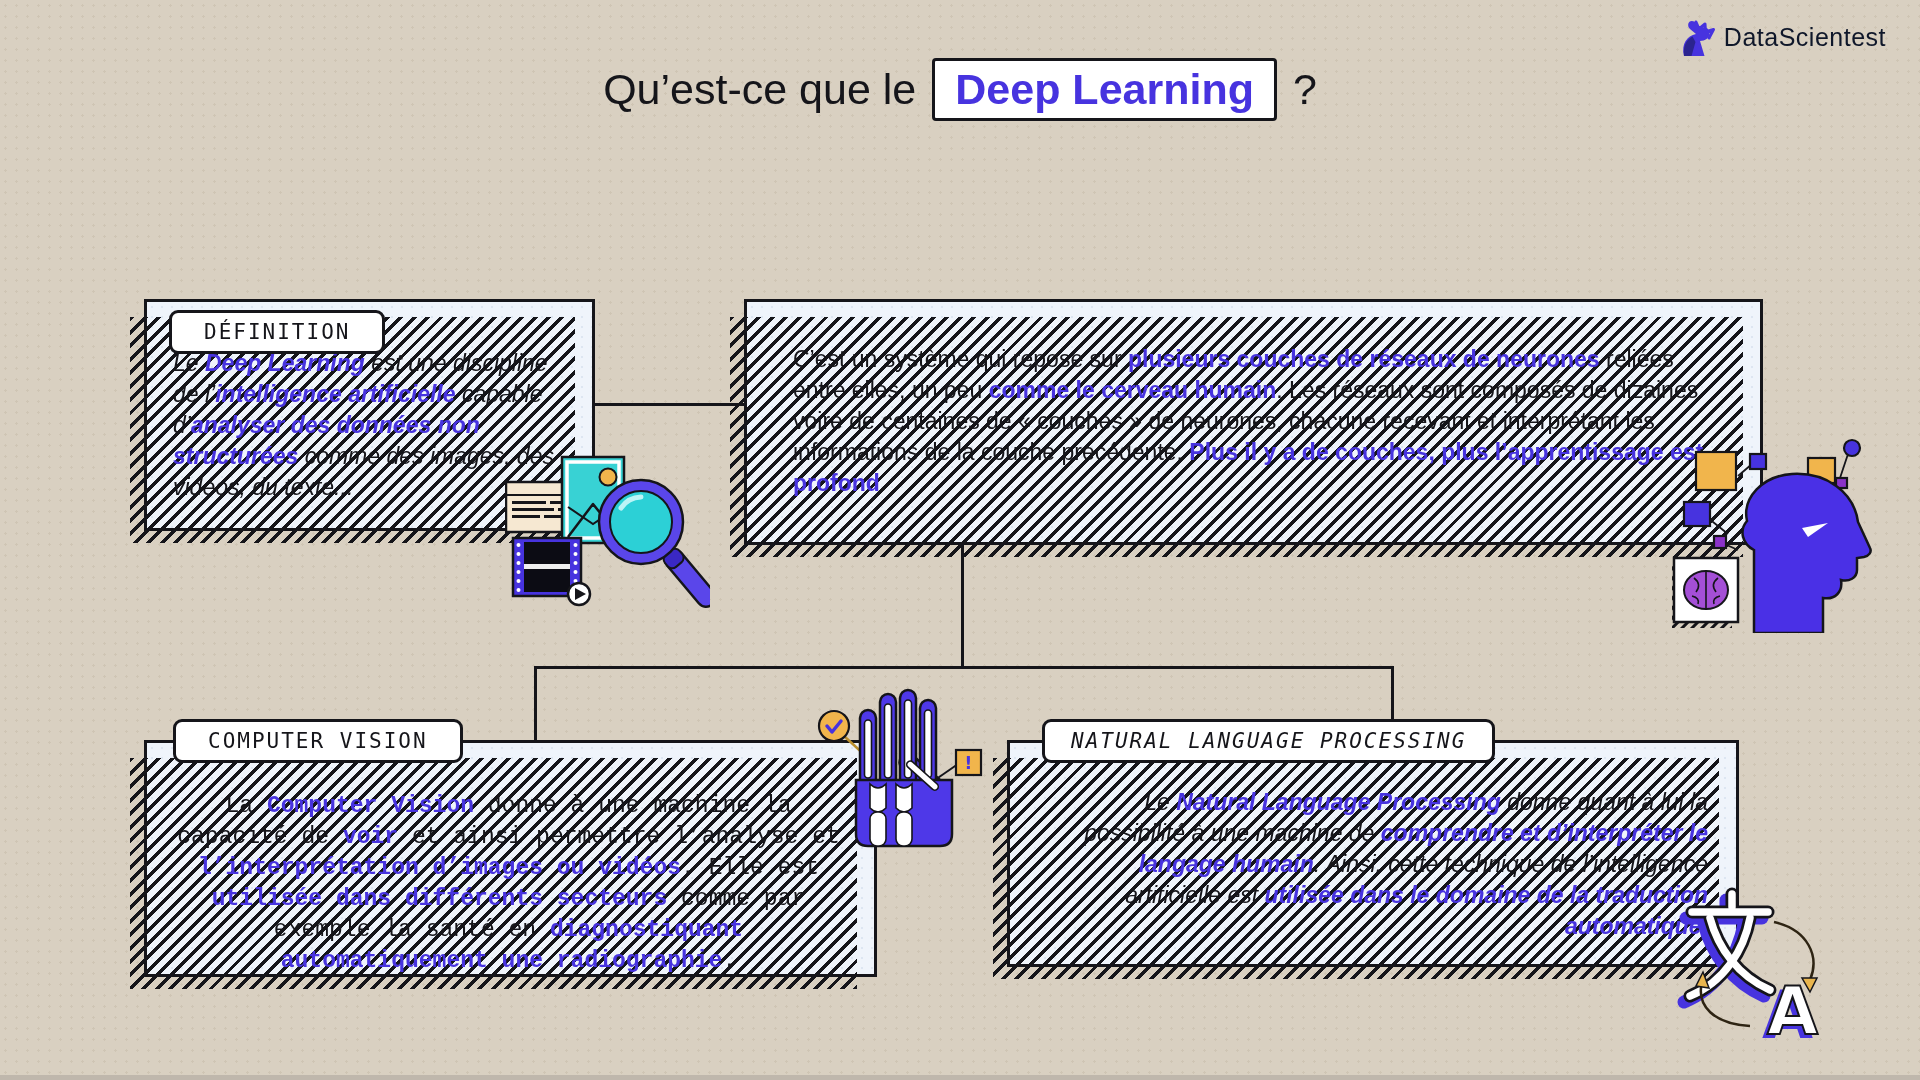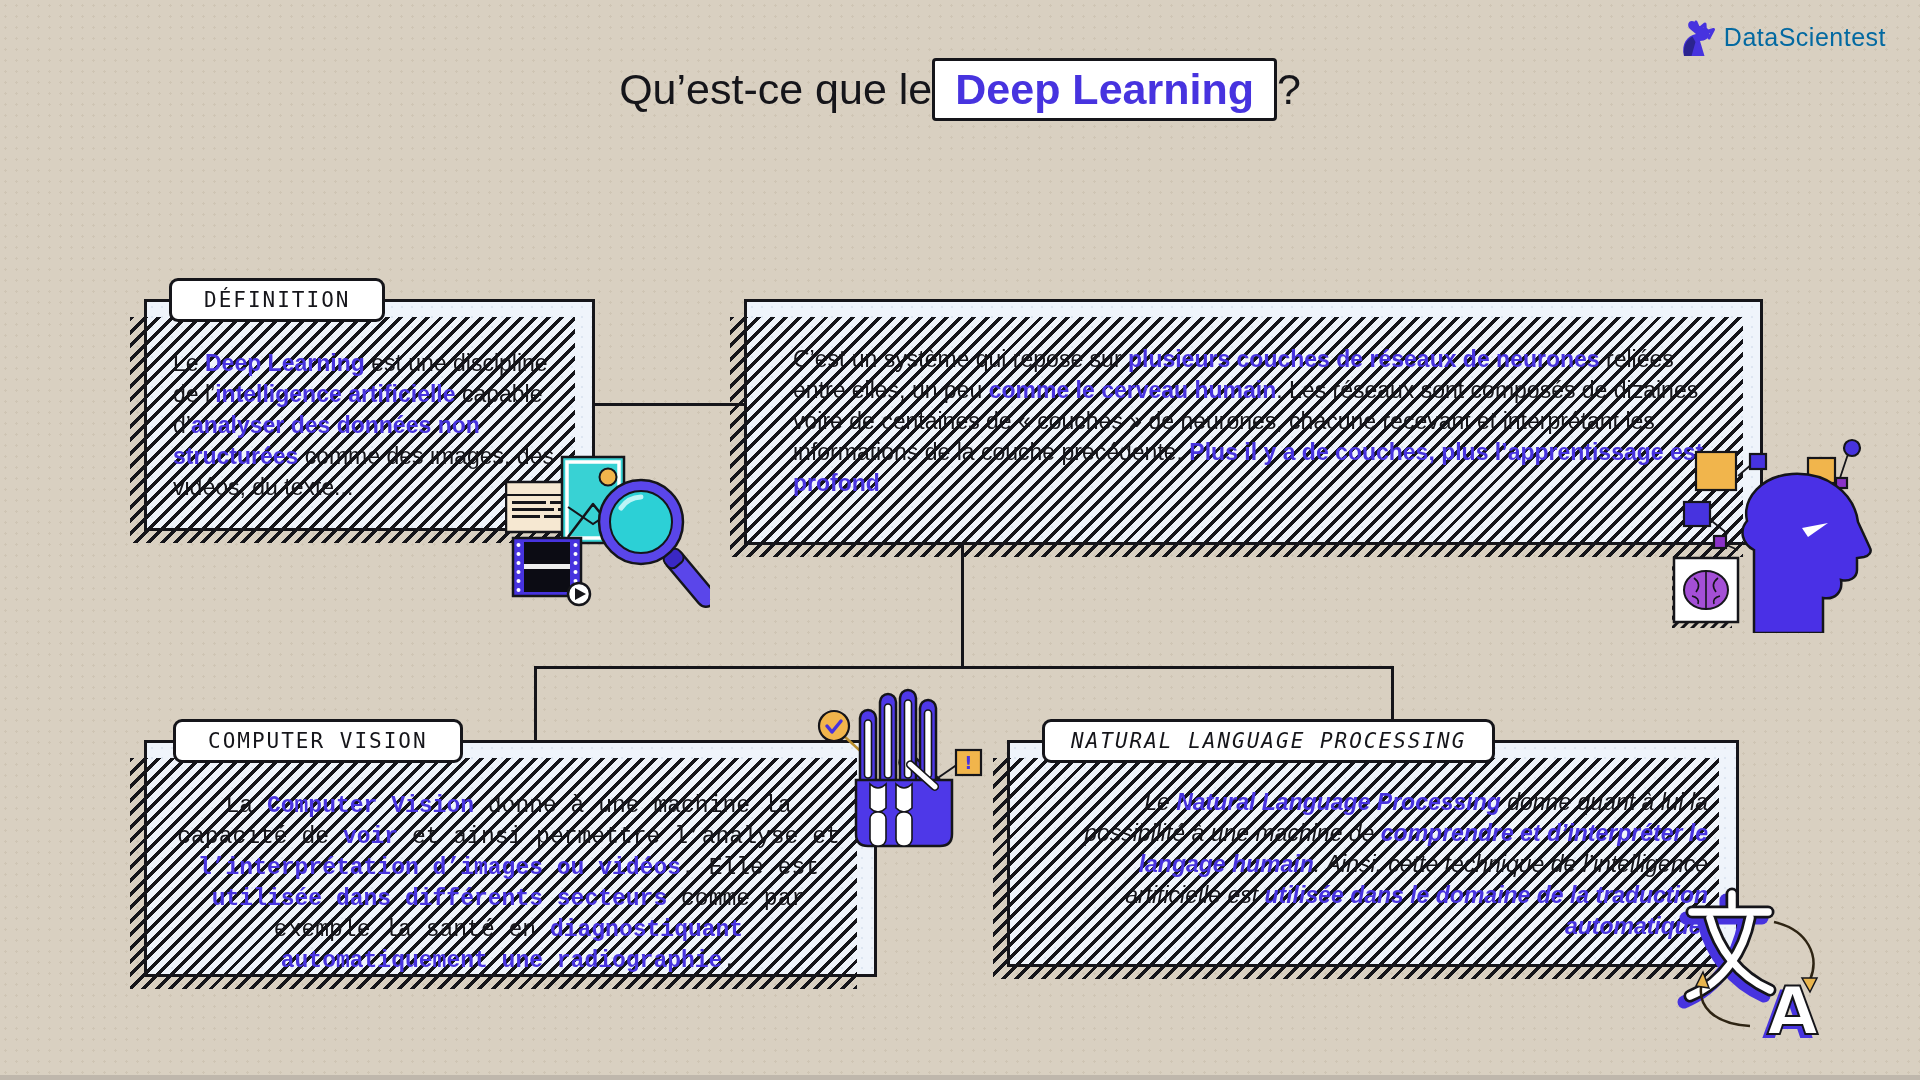"DataScientest" .logo-text { color: #0369a1 -> #0f172a }
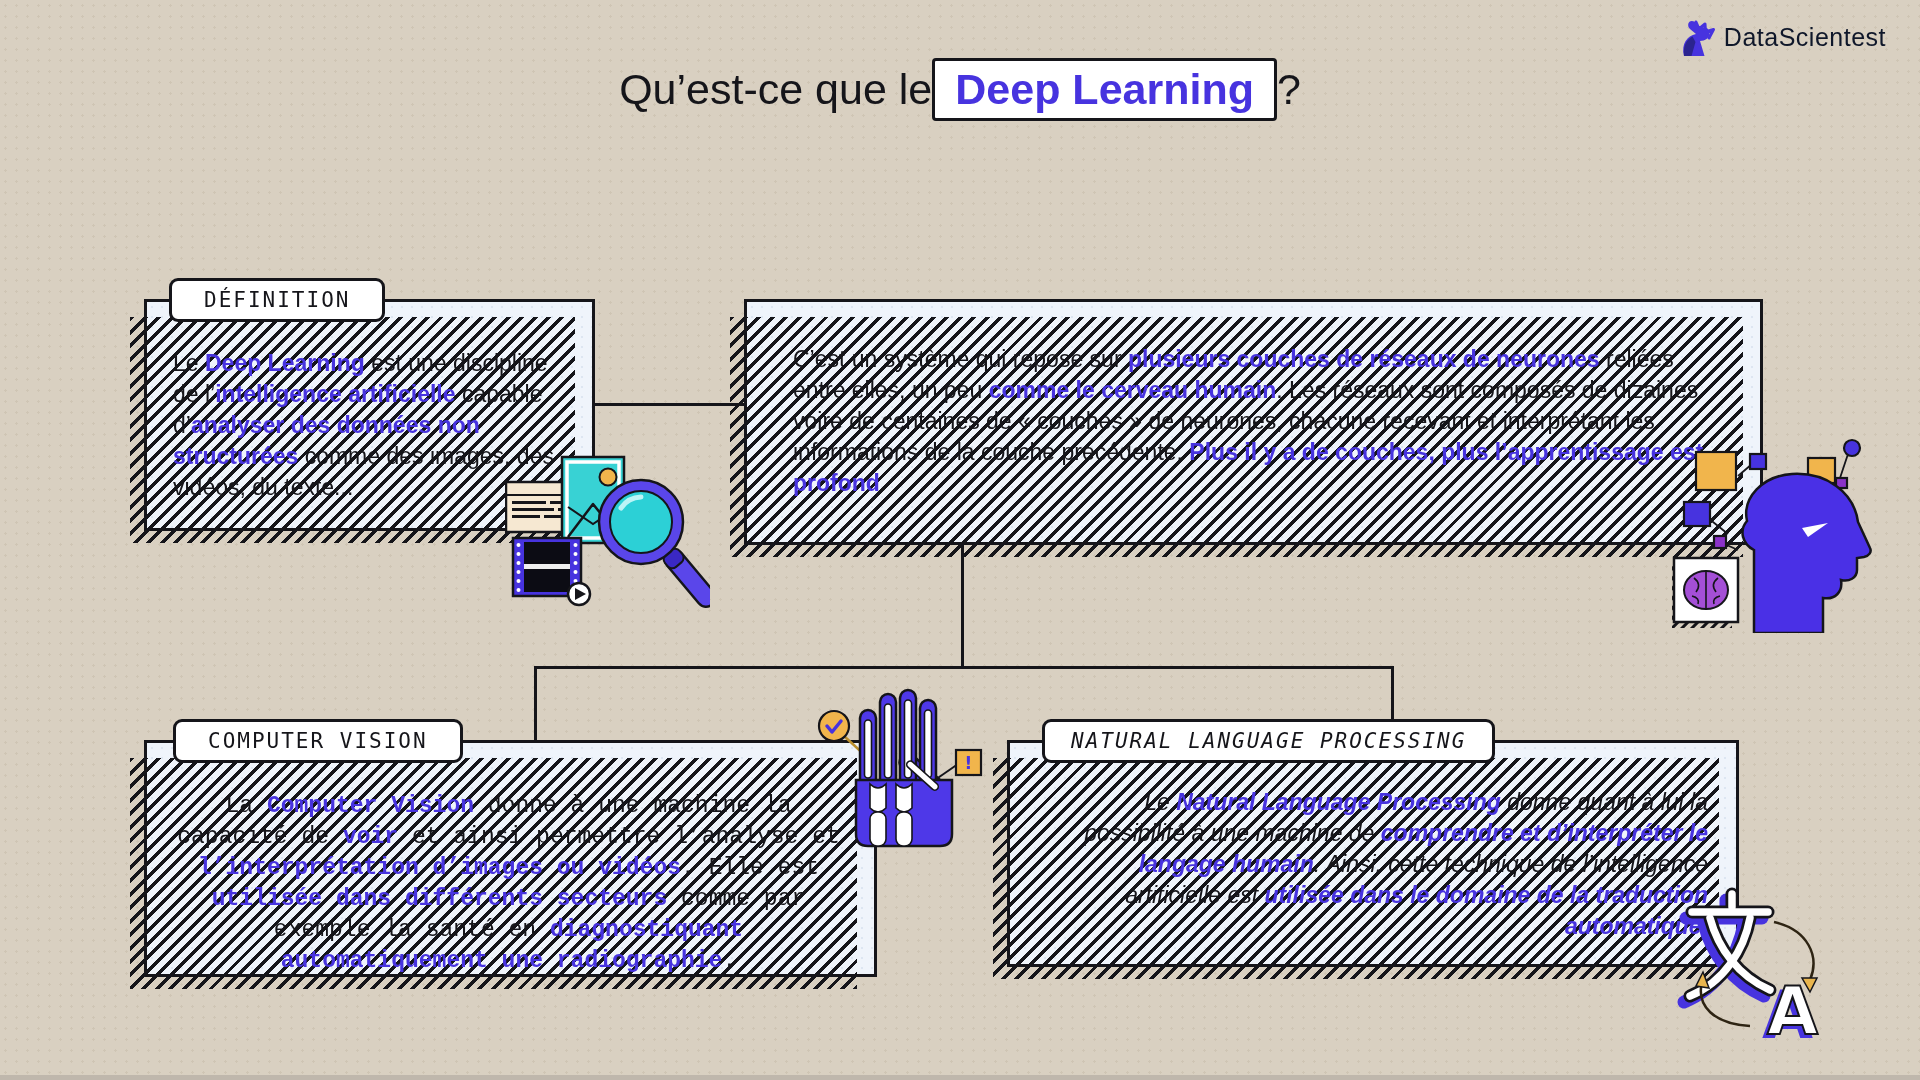"Qu’est-ce que le" .title-row { gap: none -> 16px }
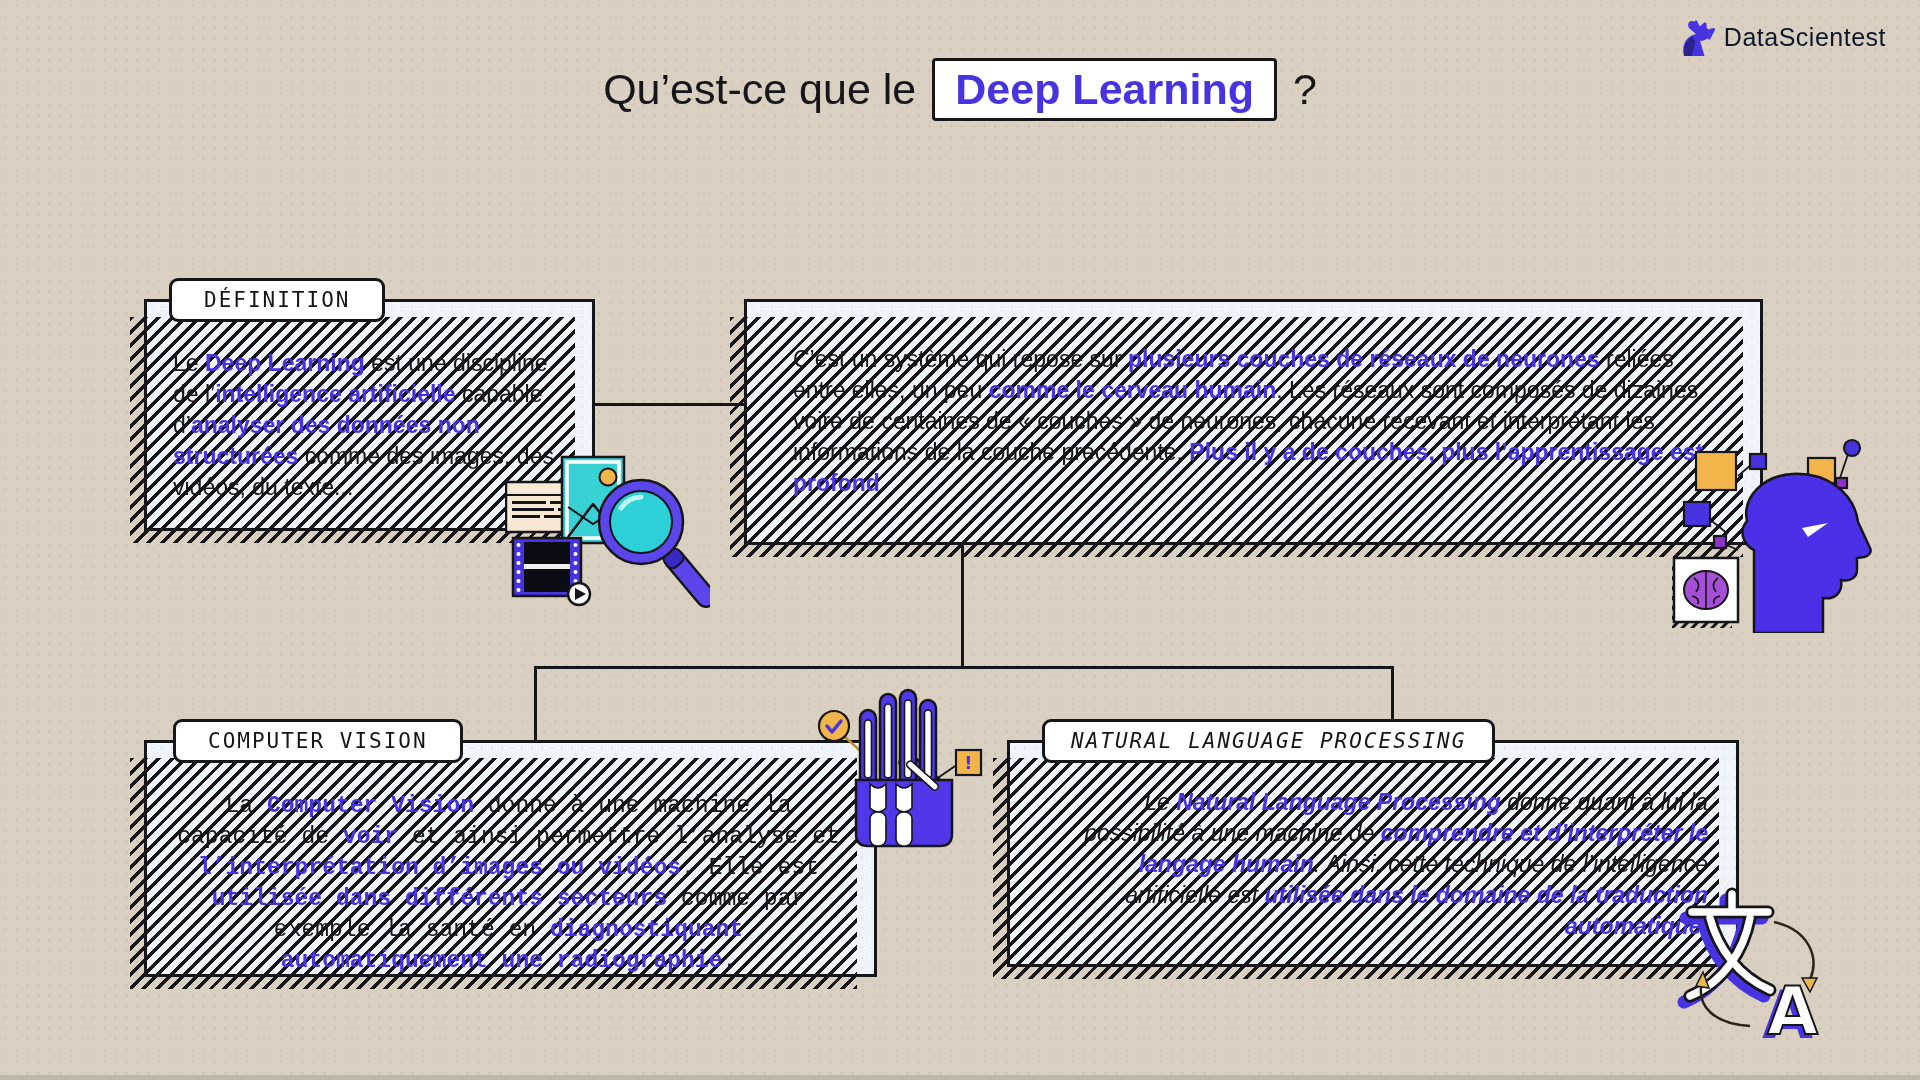"DÉFINITION" #panel-definition .panel-label { margin-top: none -> 32px }
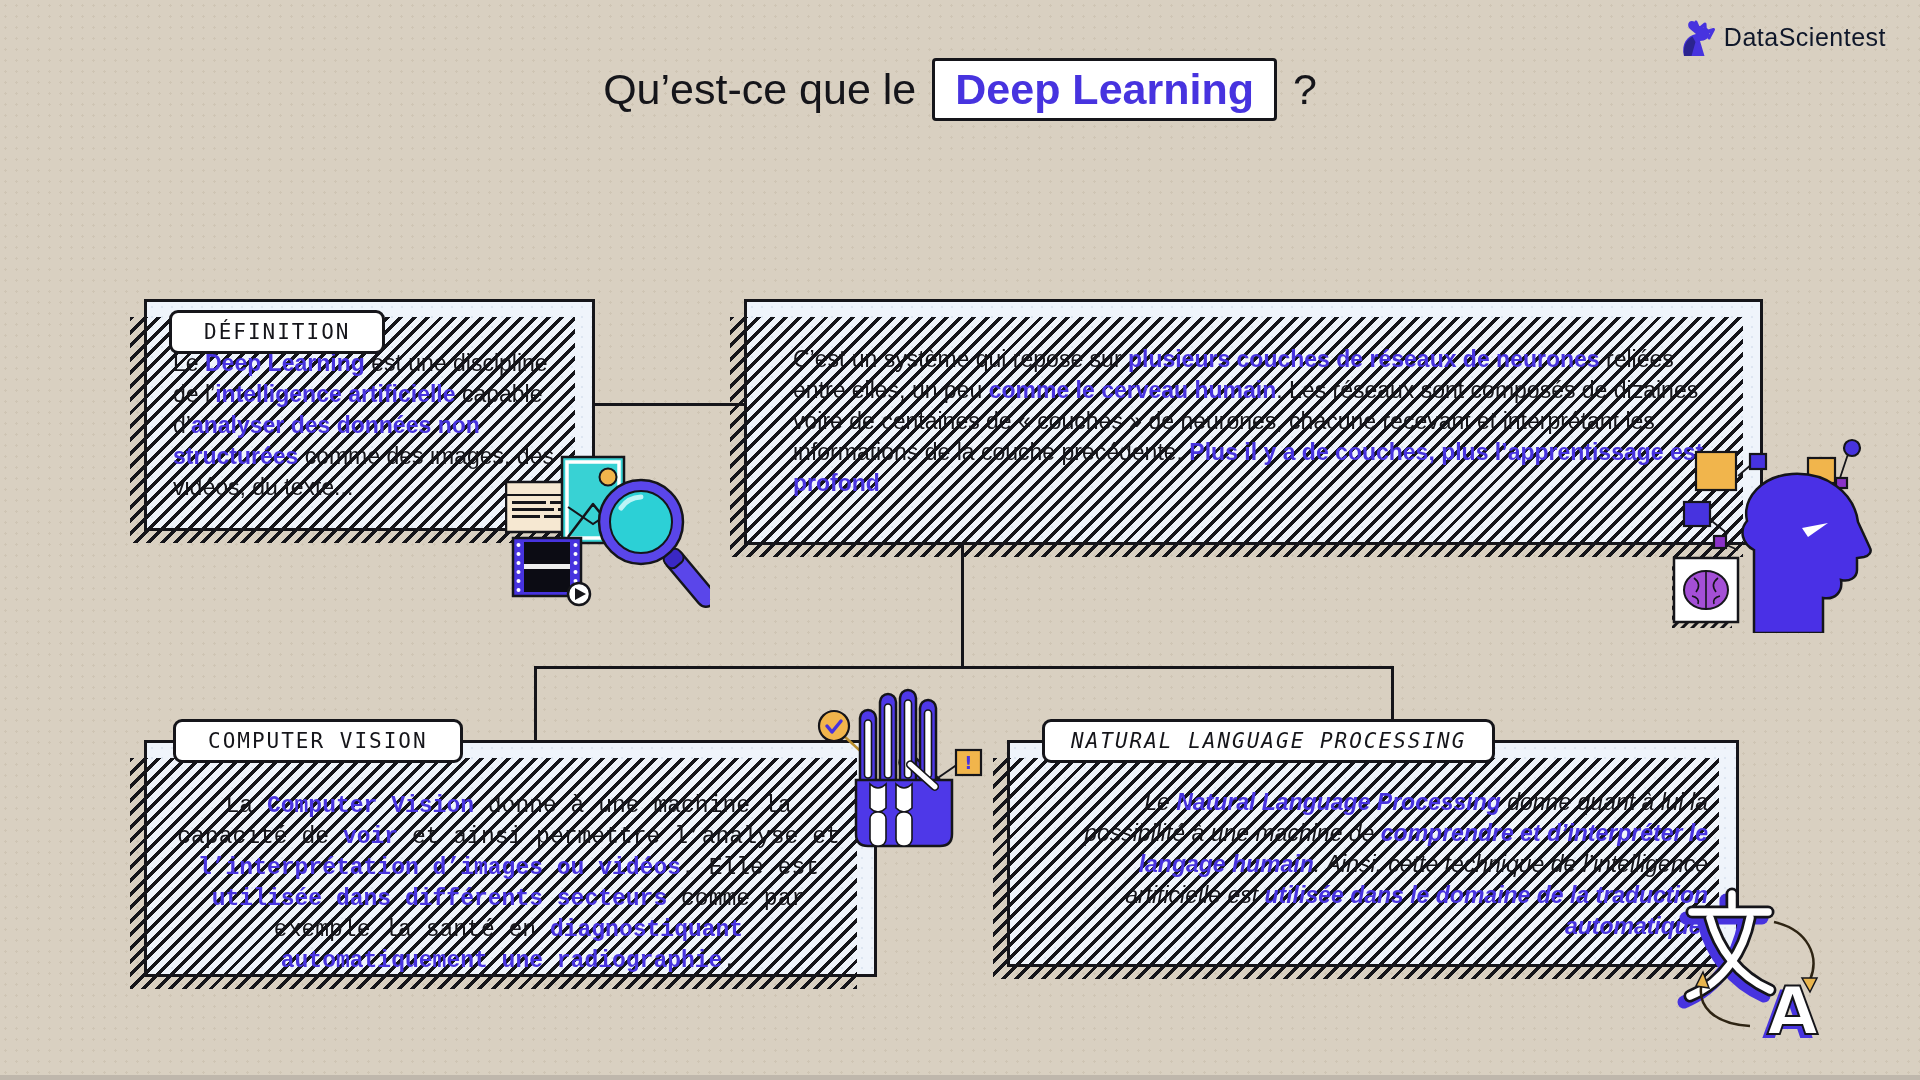"Le Deep Learning est une" #panel-definition .panel-body { font-style: none -> italic }
